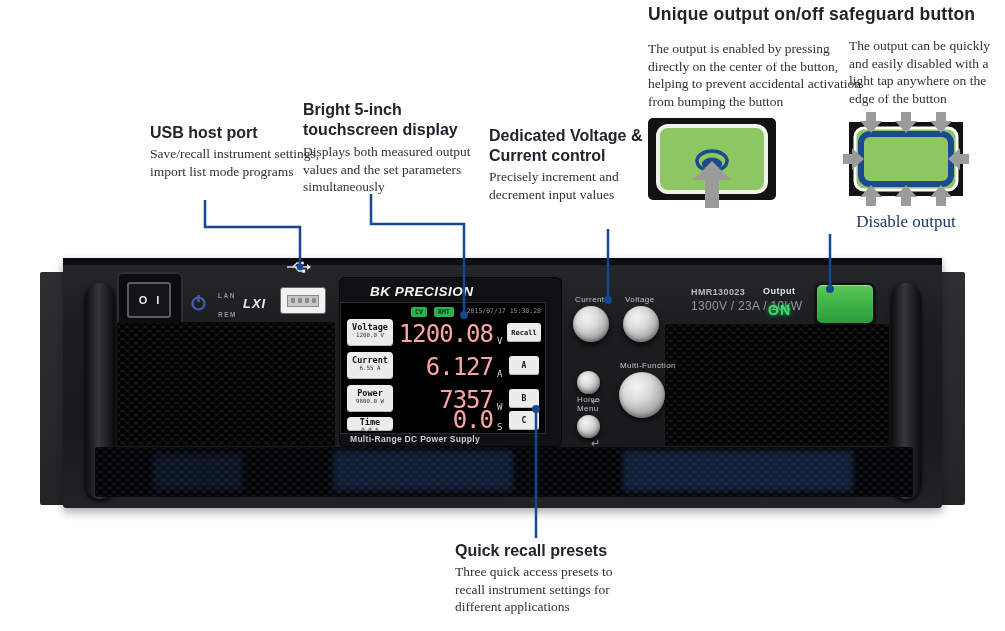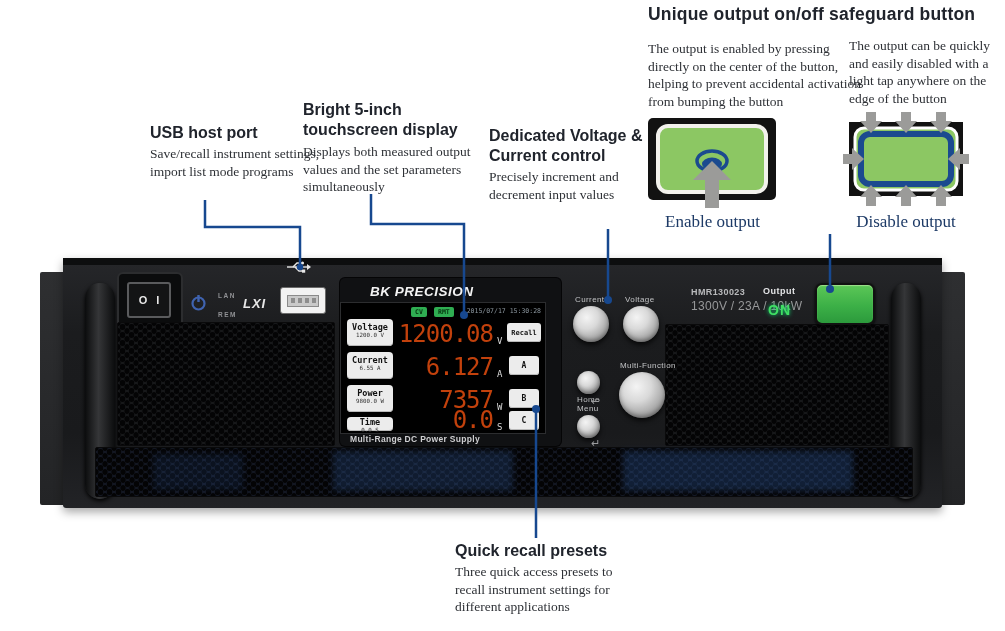"Enable output" div.abs { html: <div>Enable output</div> -> none }
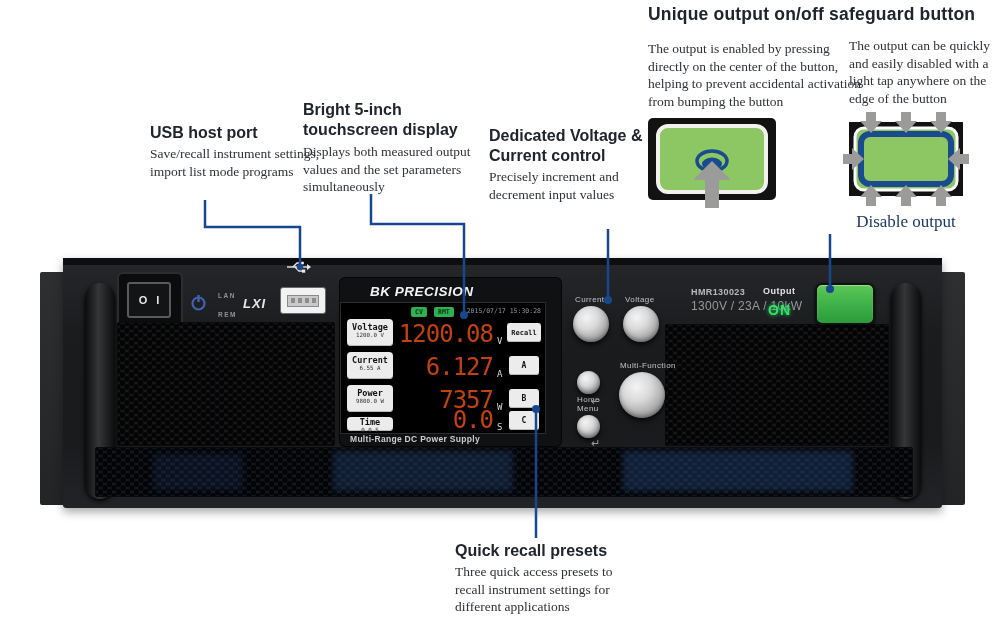"1200.08" .bigval { color: #c2410c -> #fca5a5 }
